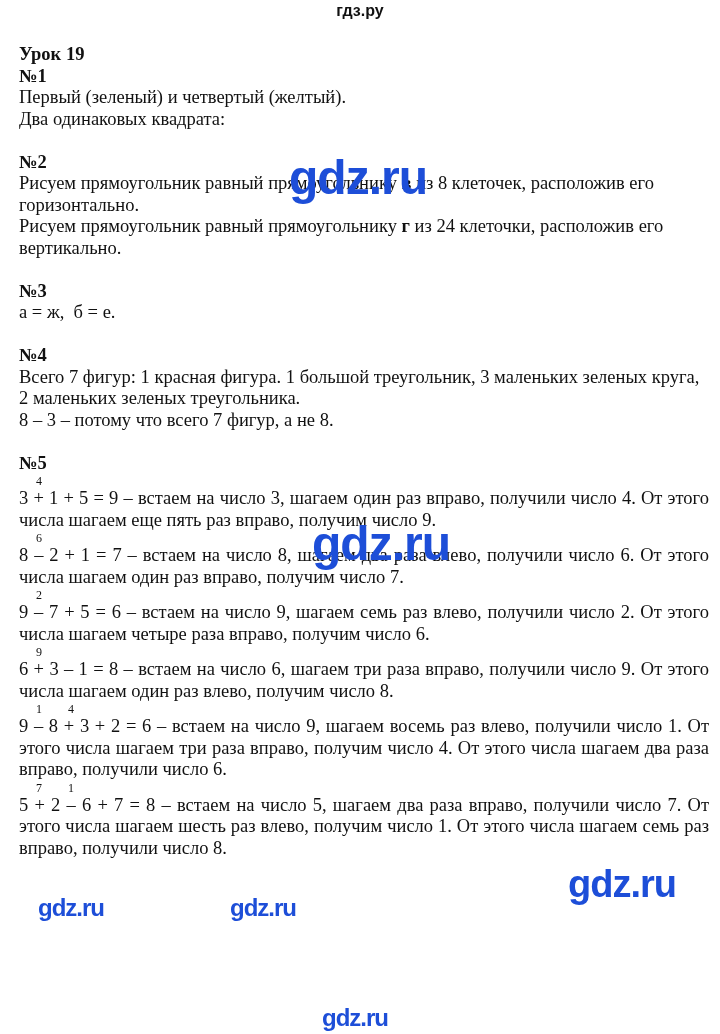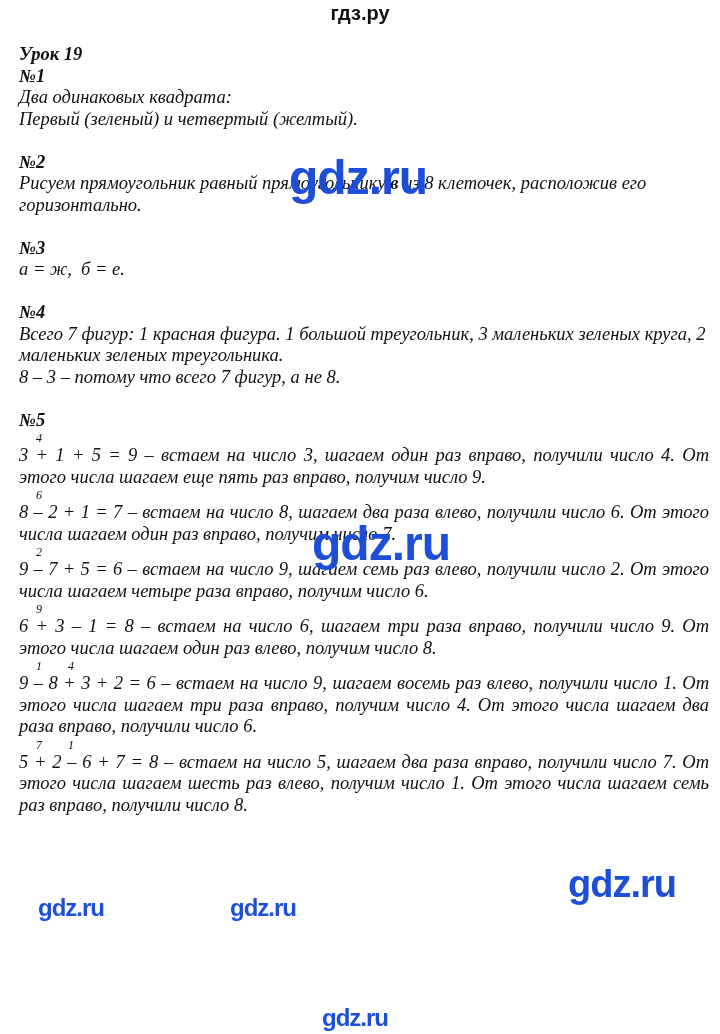"гдз.ру" .header { font-size: 20px -> 16px }
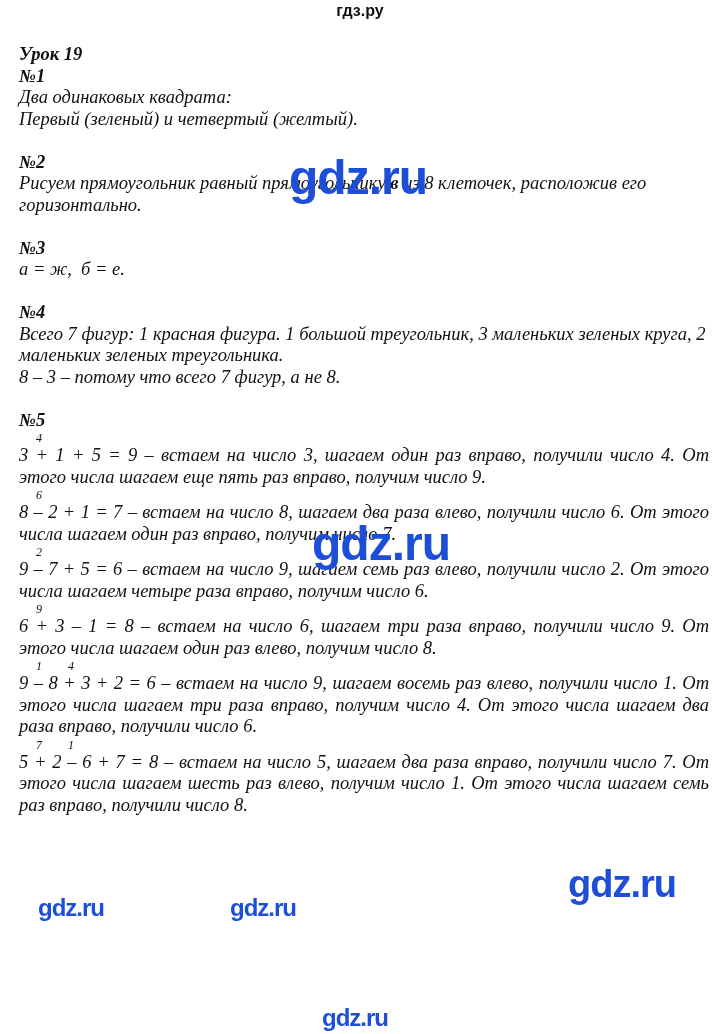"Урок 19" .doc { font-style: italic -> none }
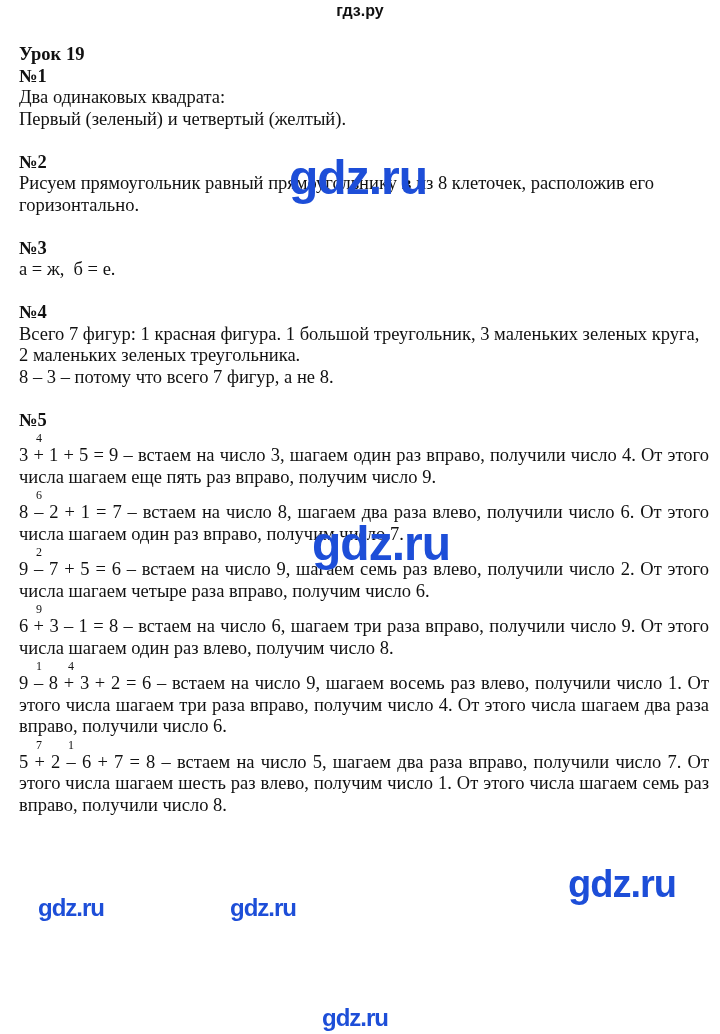"Два одинаковых квадрата:" p { order: before "Первый (зеленый) и четвертый (желтый)." -> after "Первый (зеленый) и четвертый (желтый)." }
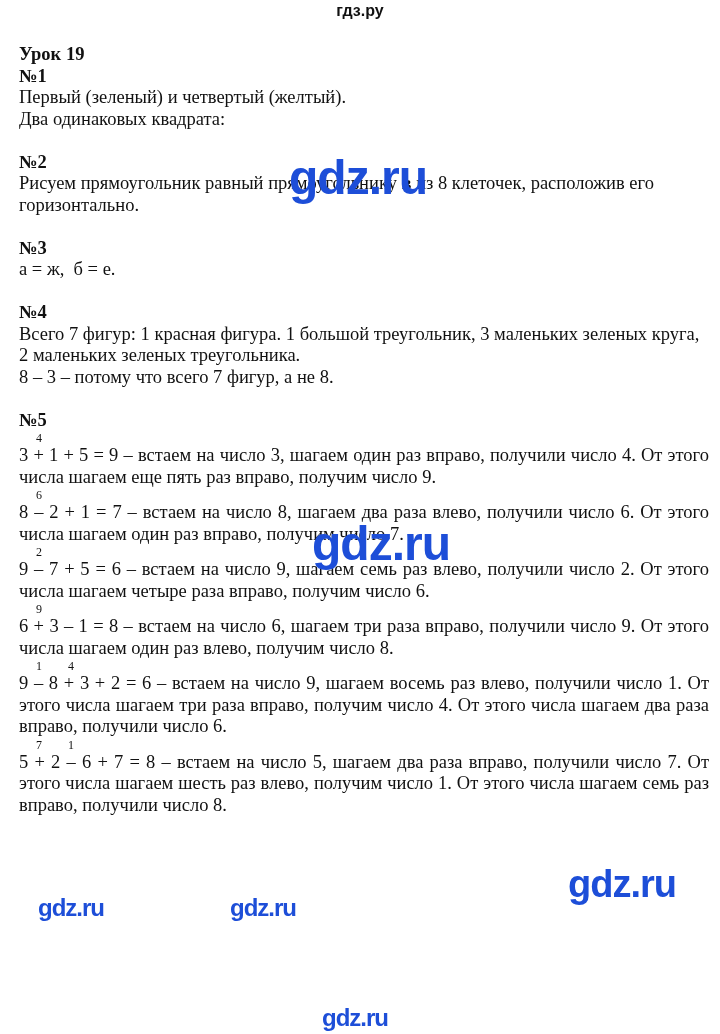"Рисуем прямоугольник равный прямоугольнику г из" p { html: none -> <p> <span>Рисуем прямоугольник равный прямоугольнику </span><b>г</b><span> из 24 клеточки, расположив его вертикально.</span> </p> }
